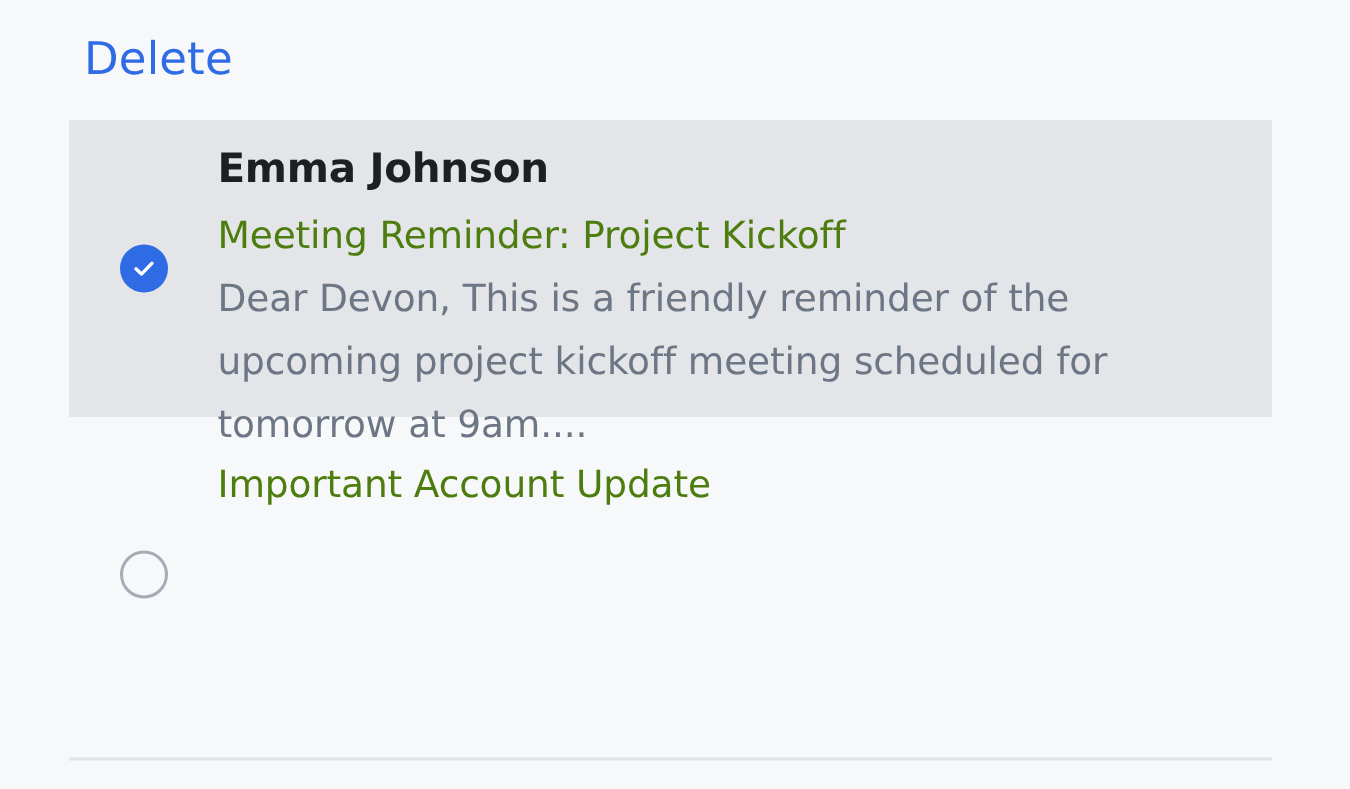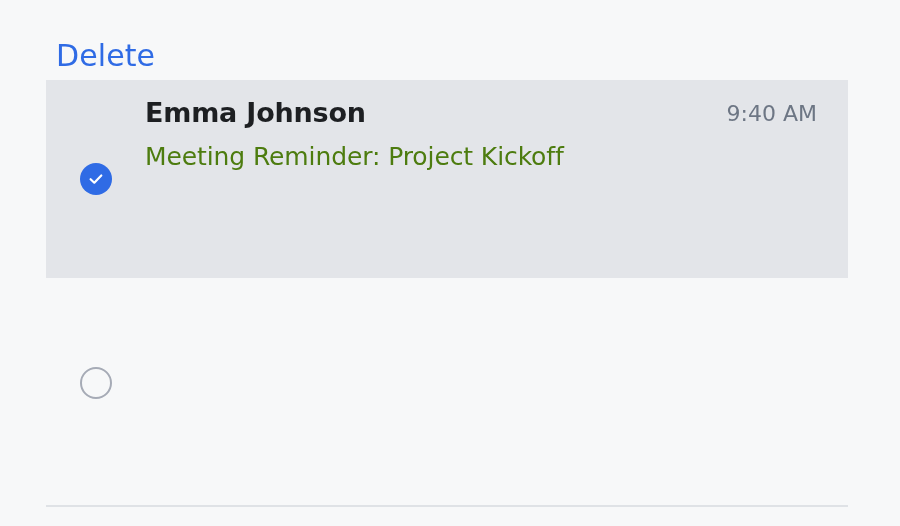"Delete" .action-bar { top: 16px -> 0 }
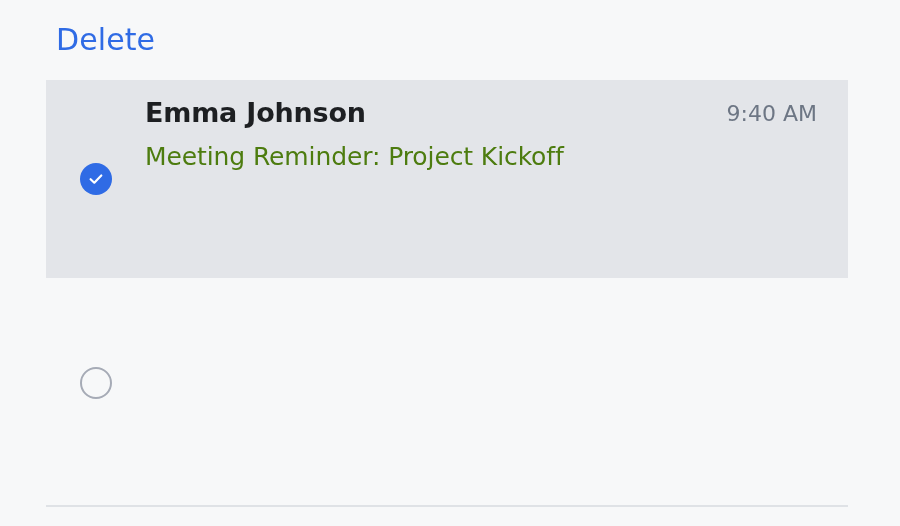"9:40 AM" div.msg-time { html: <div>9:40 AM</div> -> none }
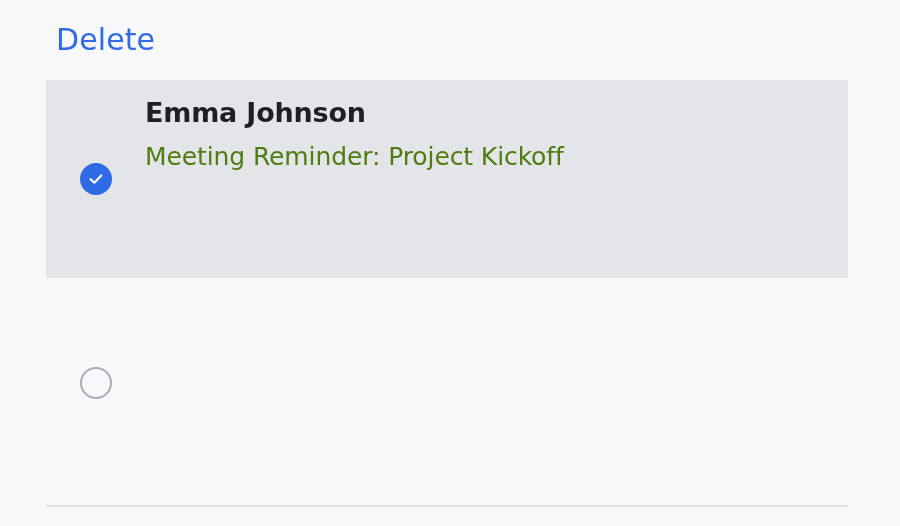"Dear Devon, This is a" div.msg-preview { html: none -> <div>Dear Devon, This is a friendly reminder of the upcoming project kickoff meeting scheduled for tomorrow at 9am....</div> }
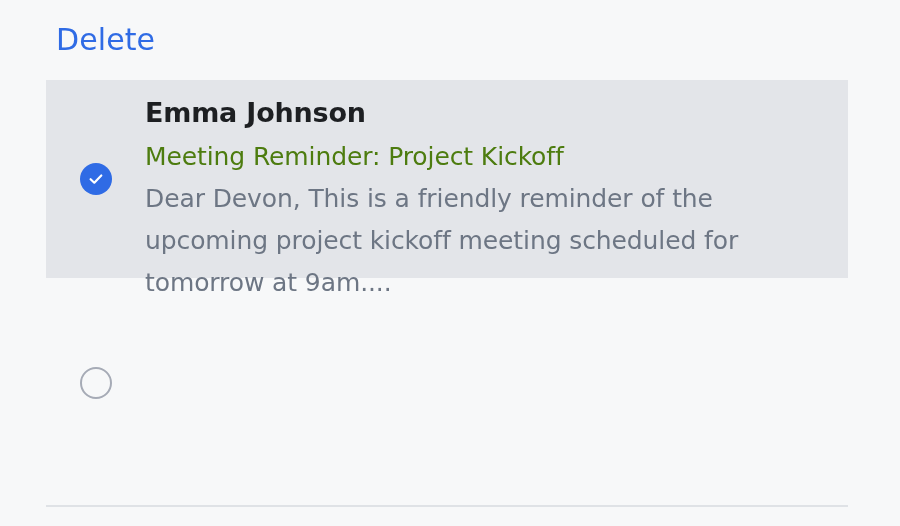"Important Account Update" div.msg-subject { html: none -> <div>Important Account Update</div> }
